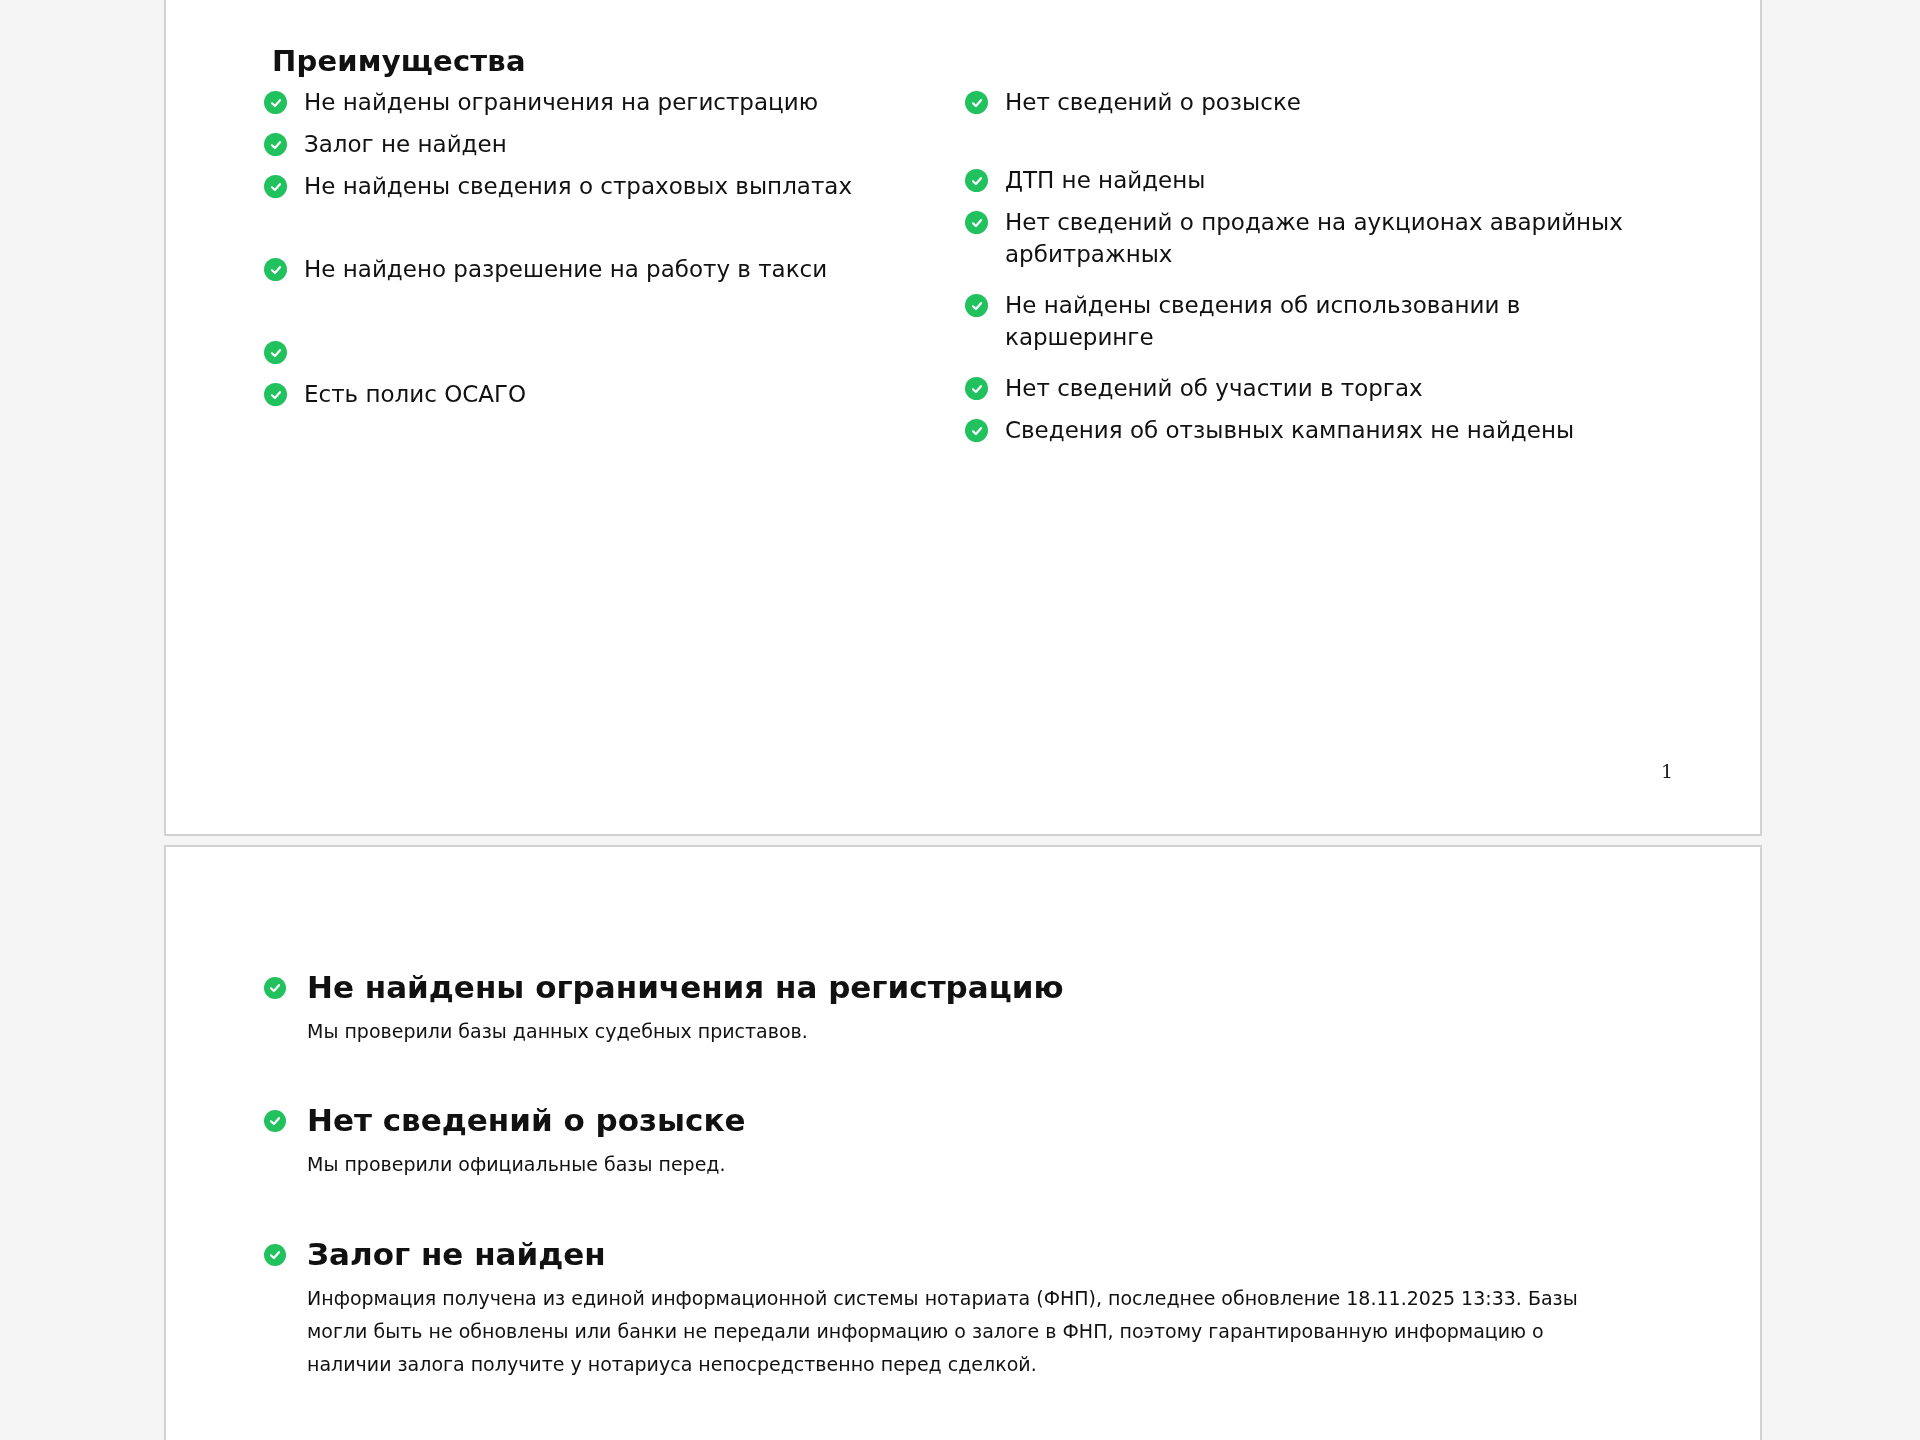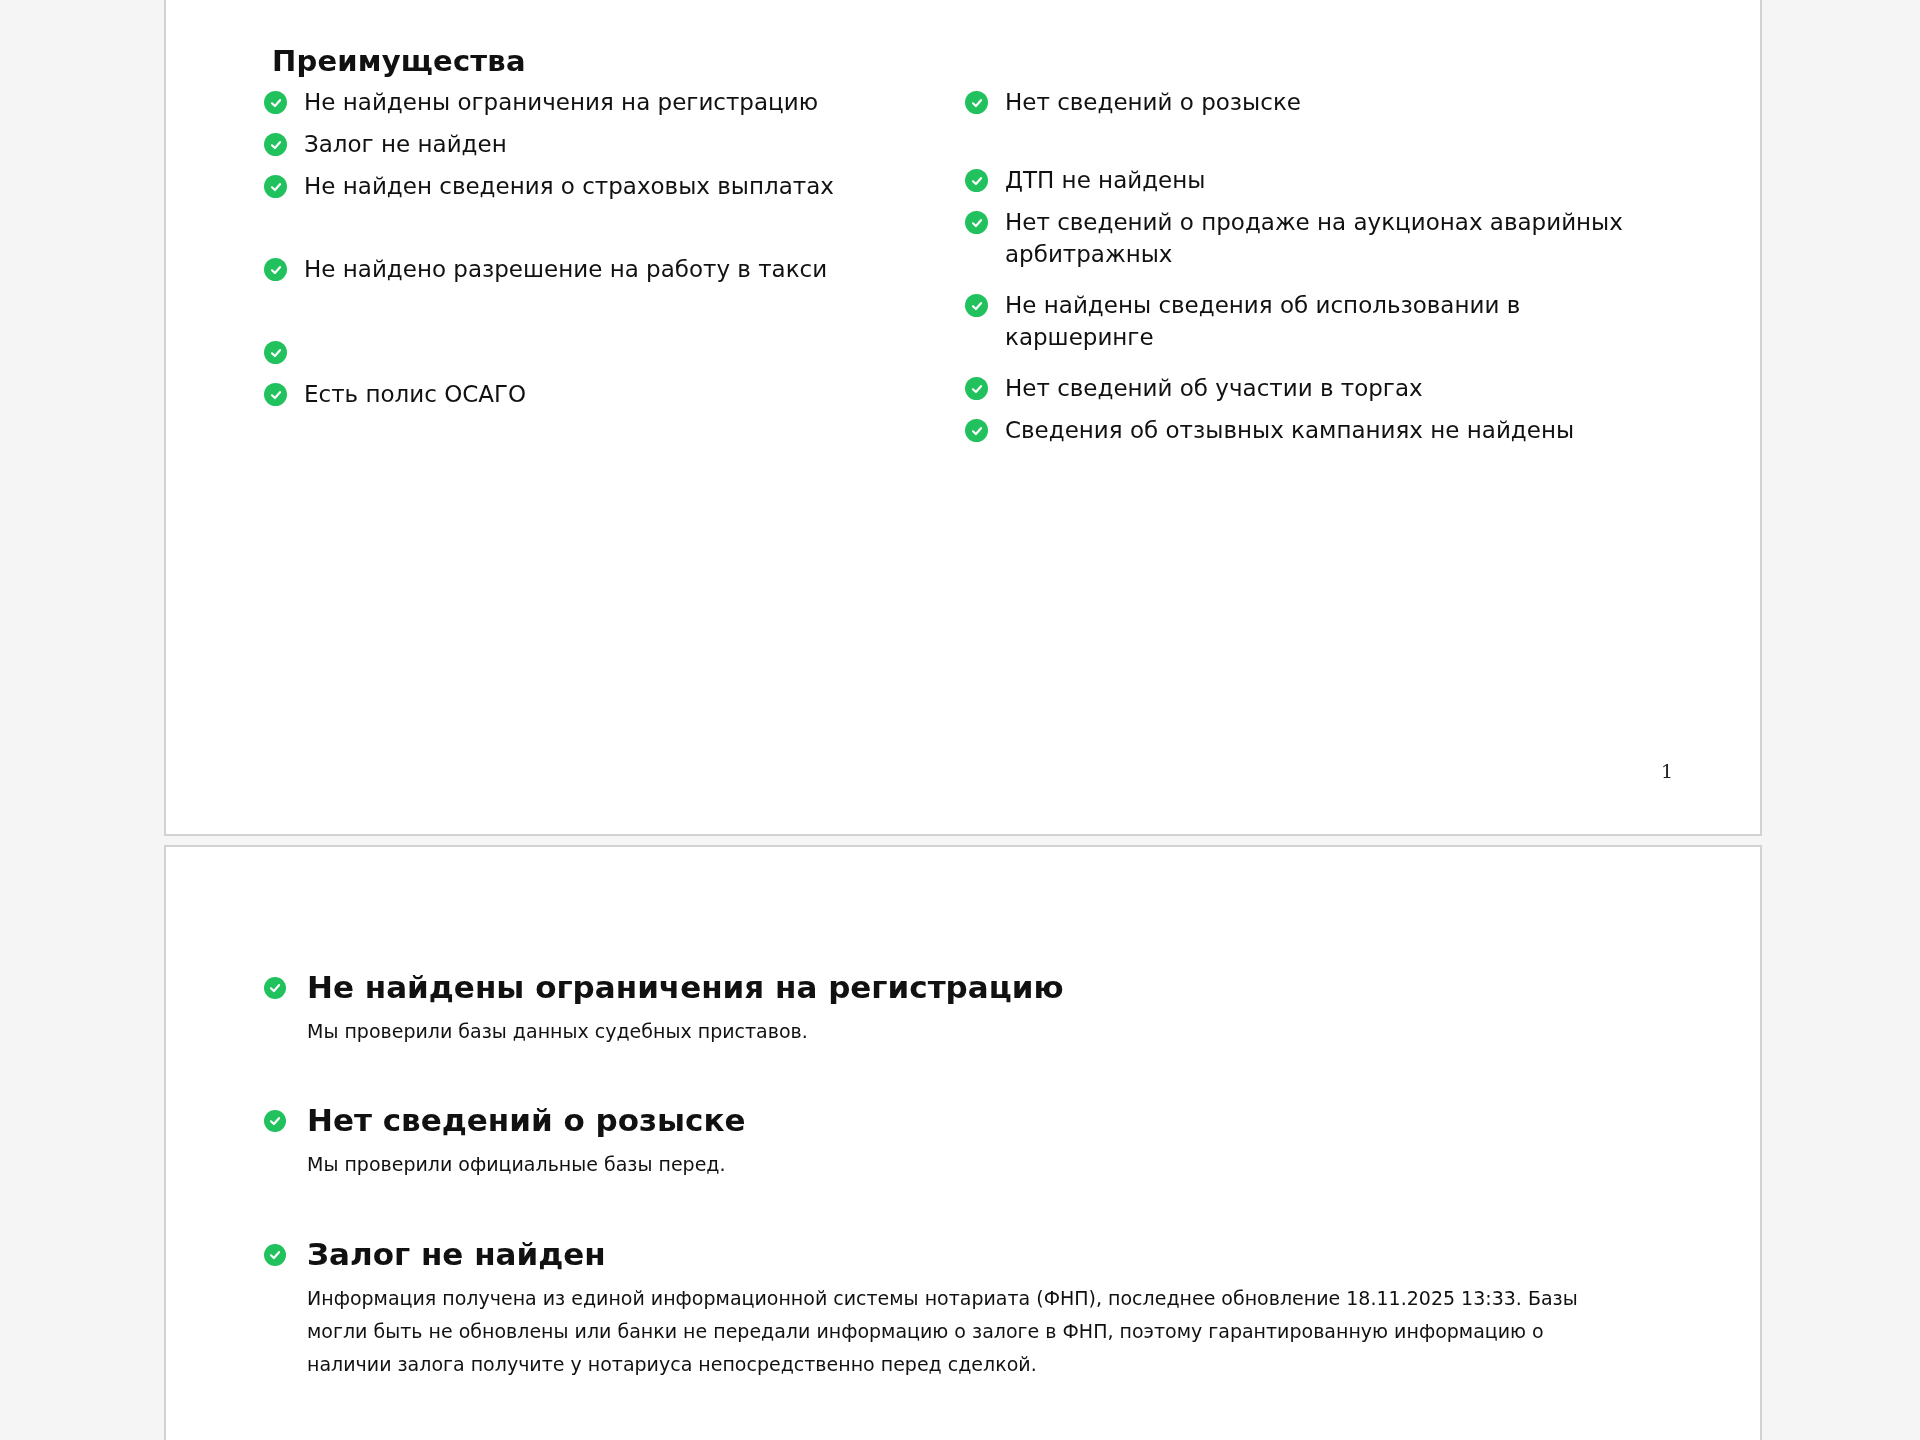"Не найден сведения о страховых" span { text: найден -> найдены }
